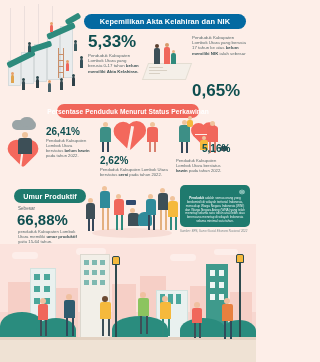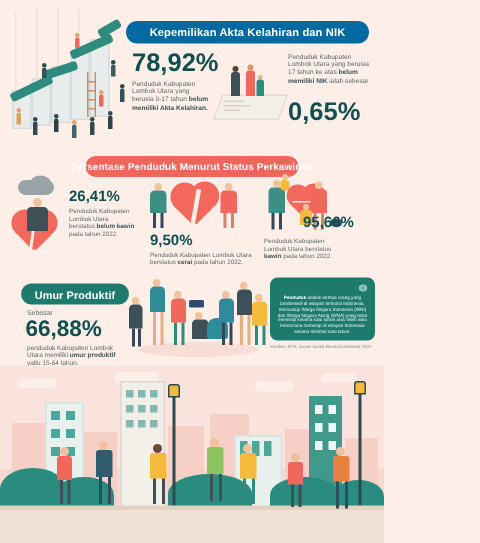"78,92%" div.bignum { text: 78,92% -> 5,33% }
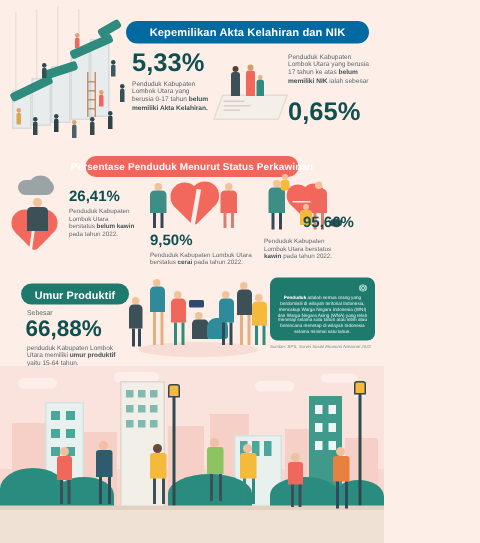"0,65%" #num-nik { top: 66px -> 82px }
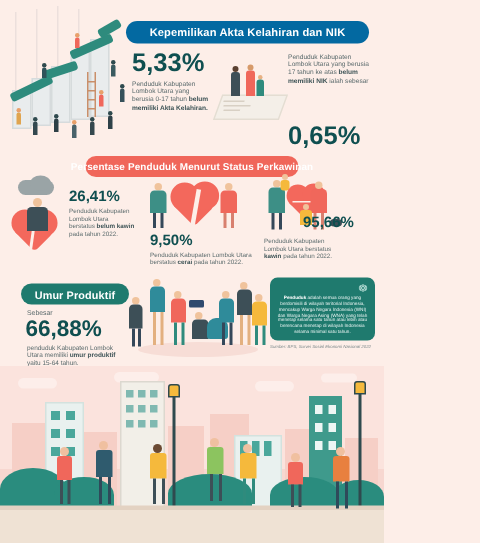"95,66%" div { text: 95,66% -> 5,16% }
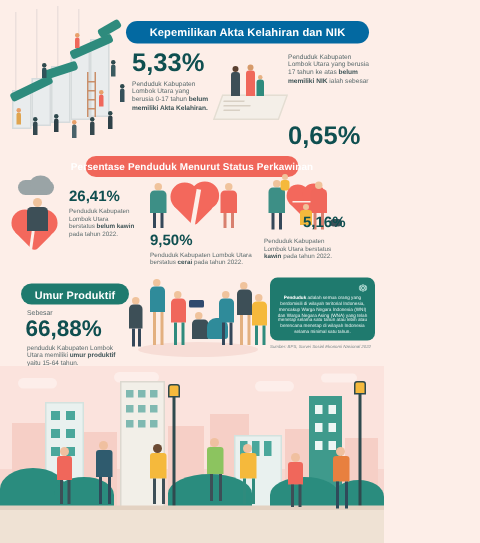"9,50%" div { text: 9,50% -> 2,62% }
